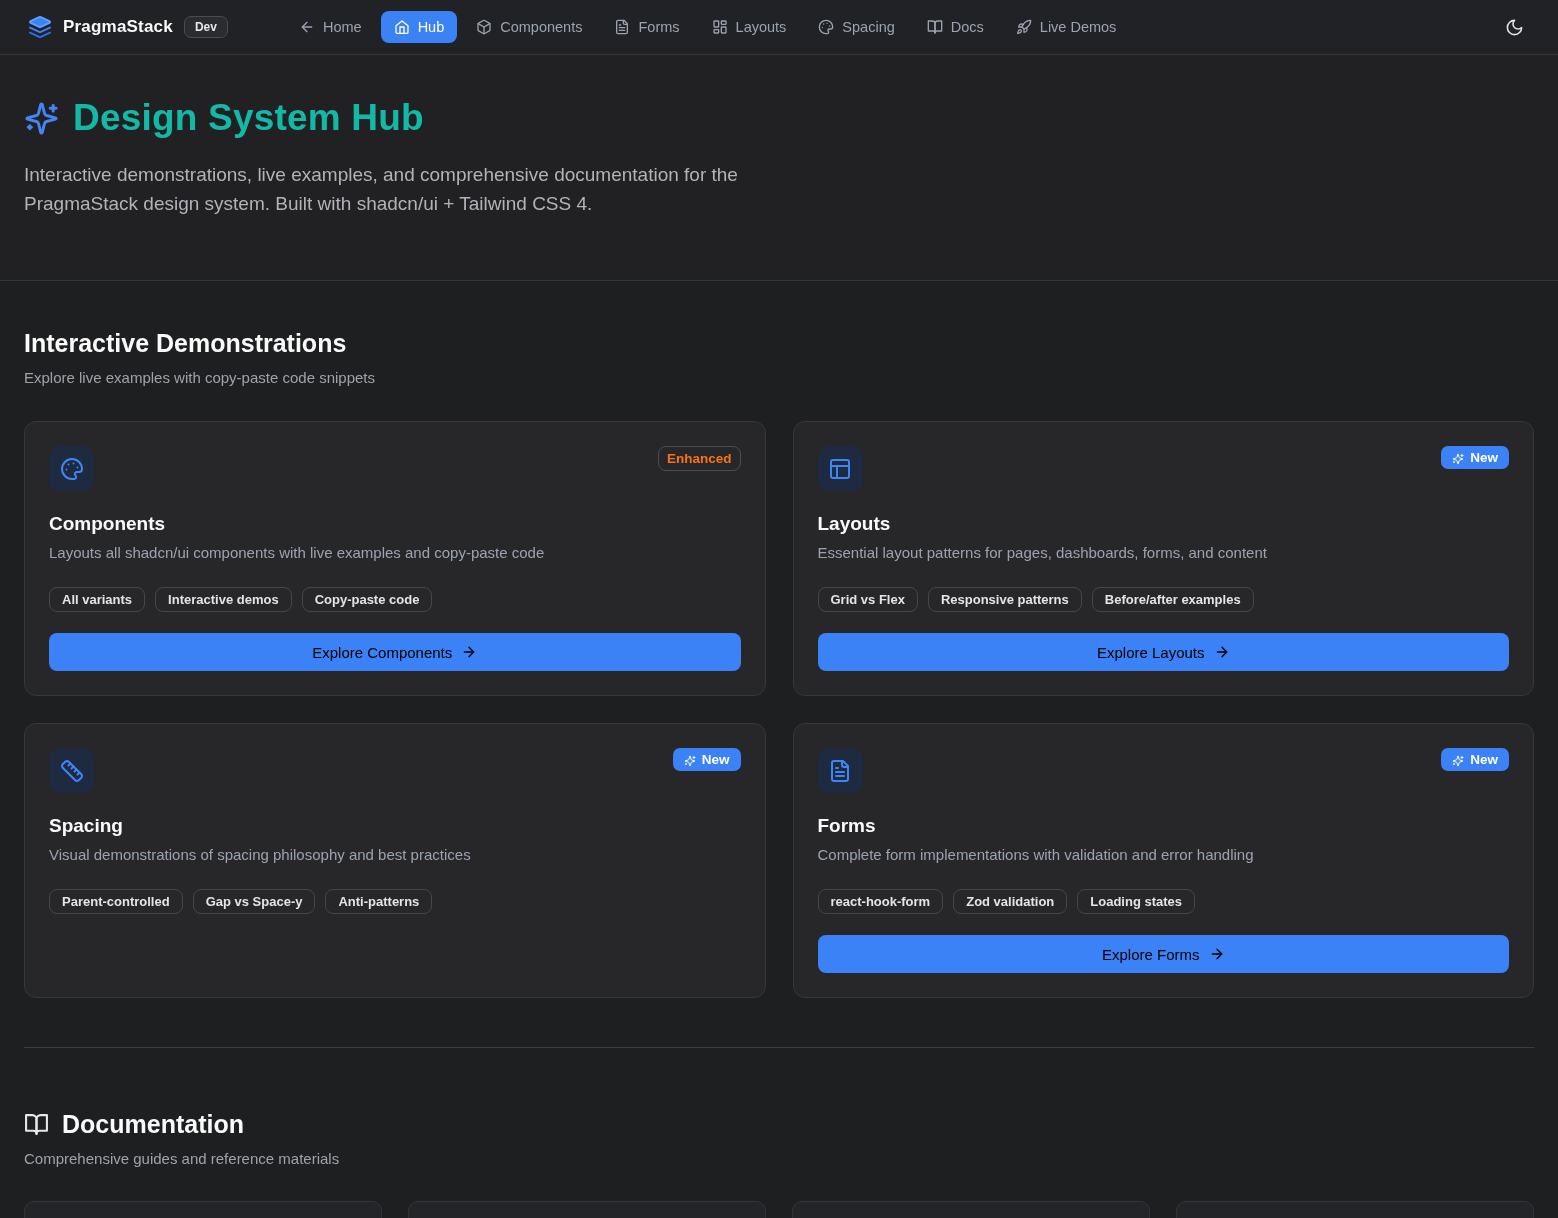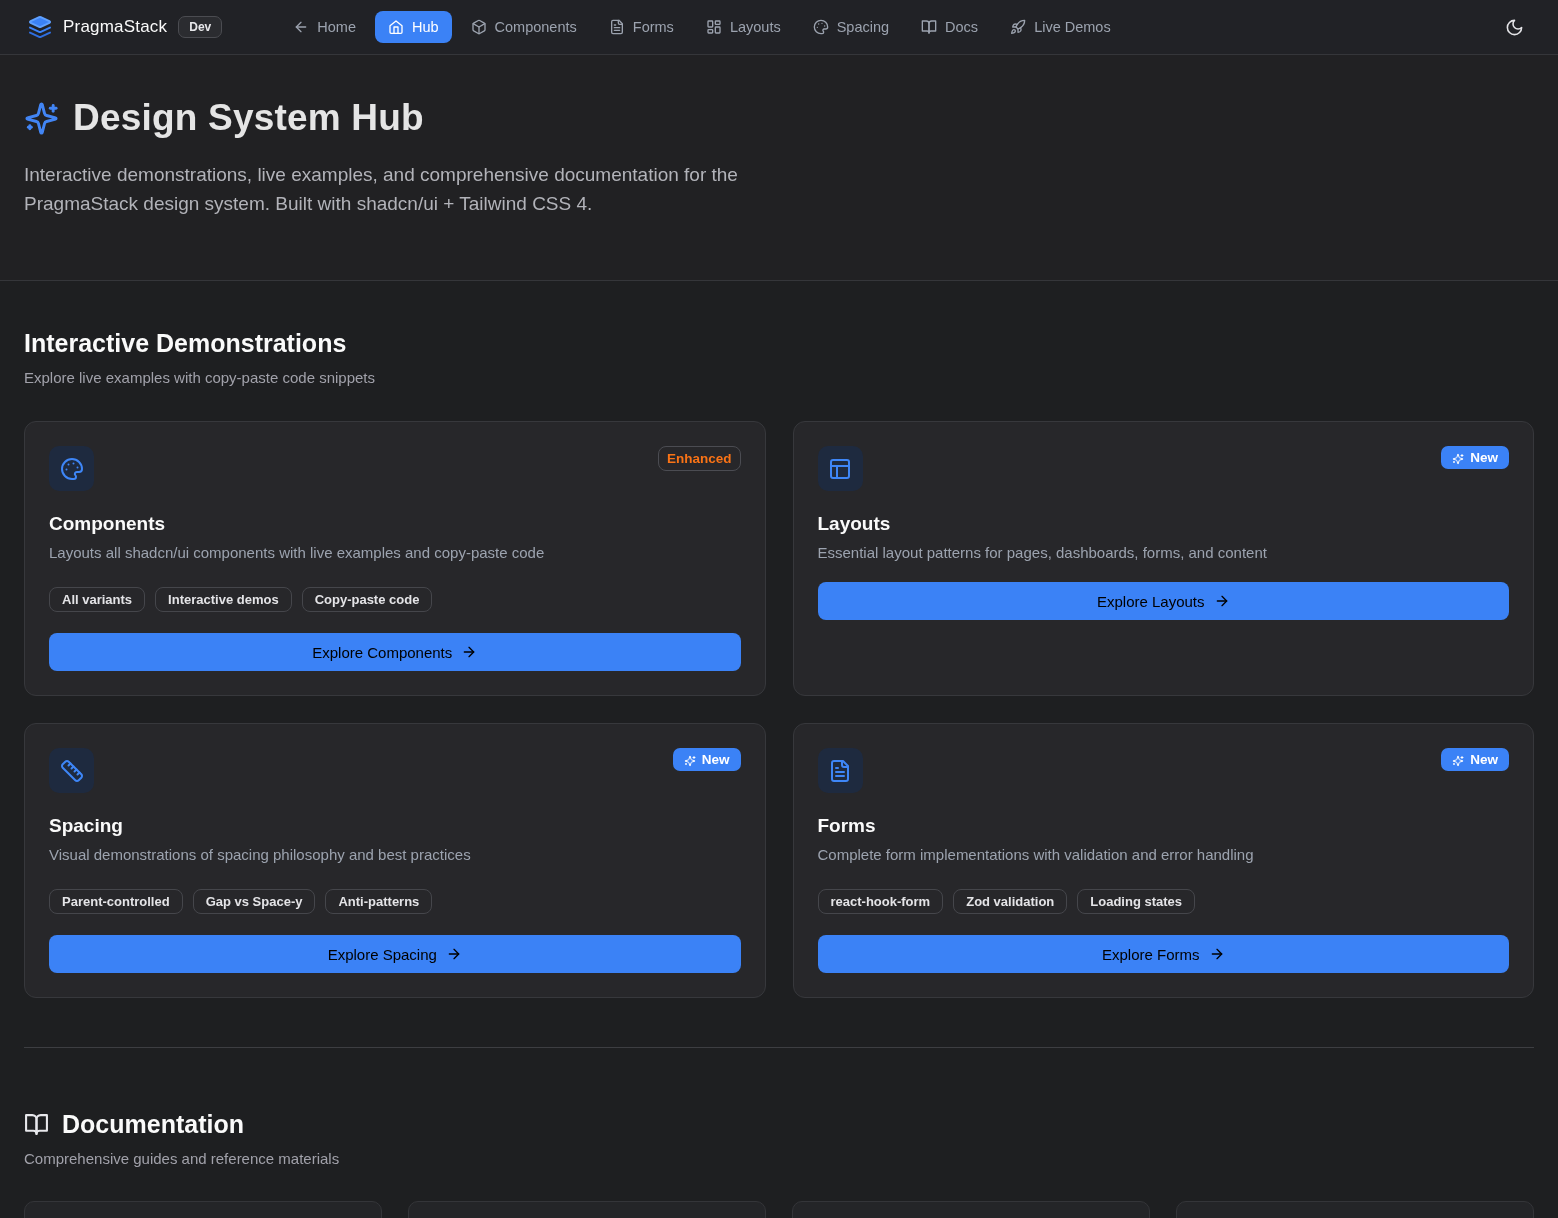"PragmaStack" .brand-name { font-weight: 400 -> 700 }
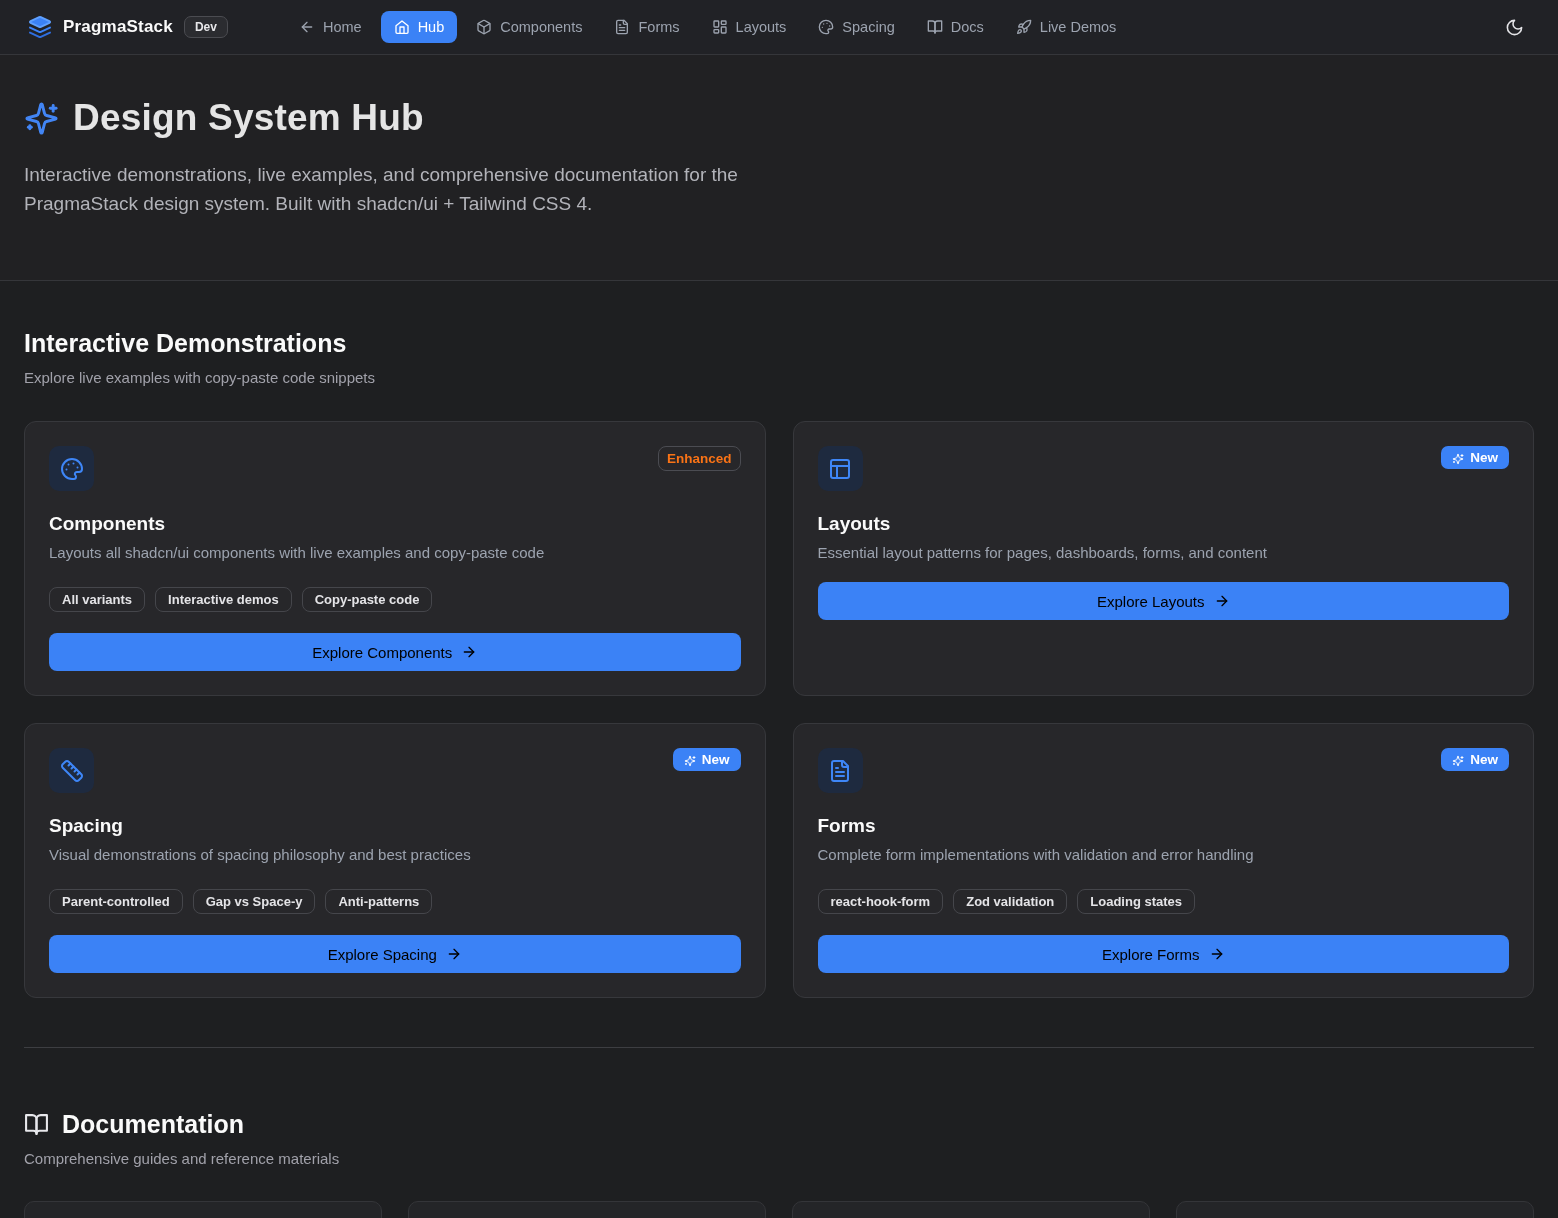"Design System Hub" .hero-title { color: #e5e5e5 -> #14b8a6 }
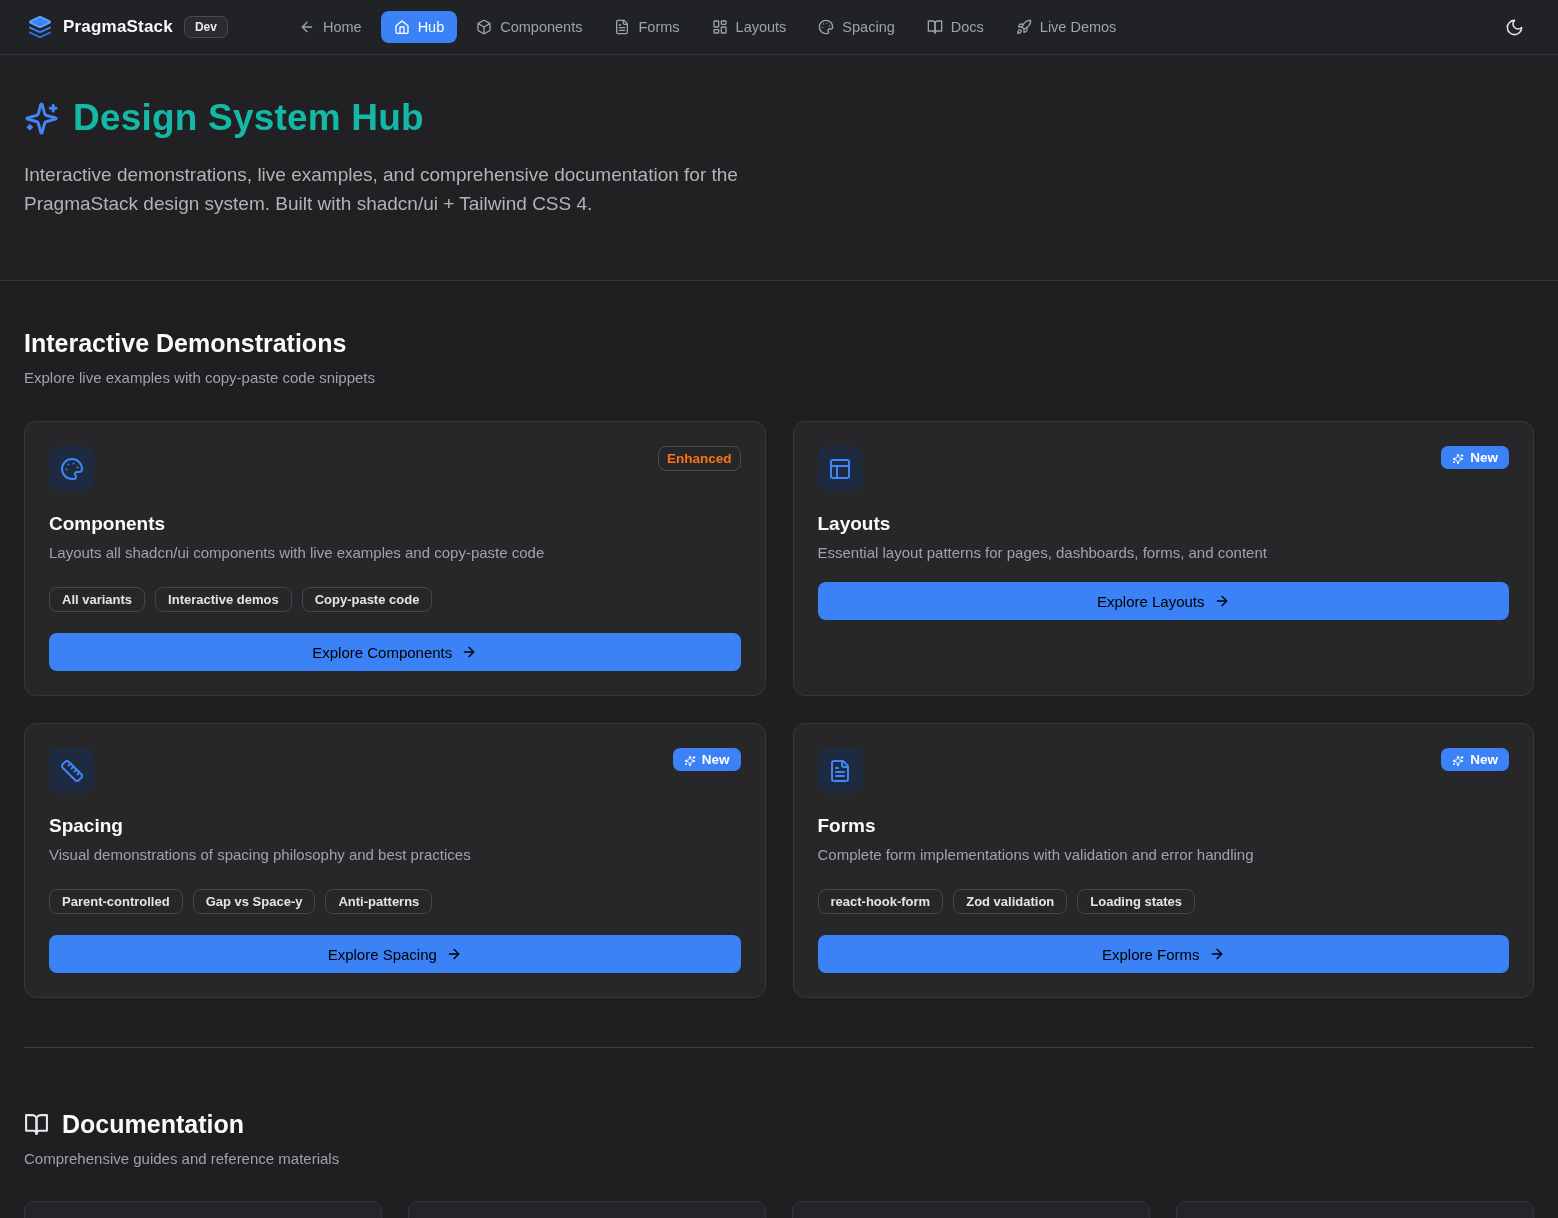"Grid vs Flex" div.tag-row { html: none -> <div> <span>Grid vs Flex</span> <span>Responsive patterns</span> <span>Before/after examples</span> </div> }
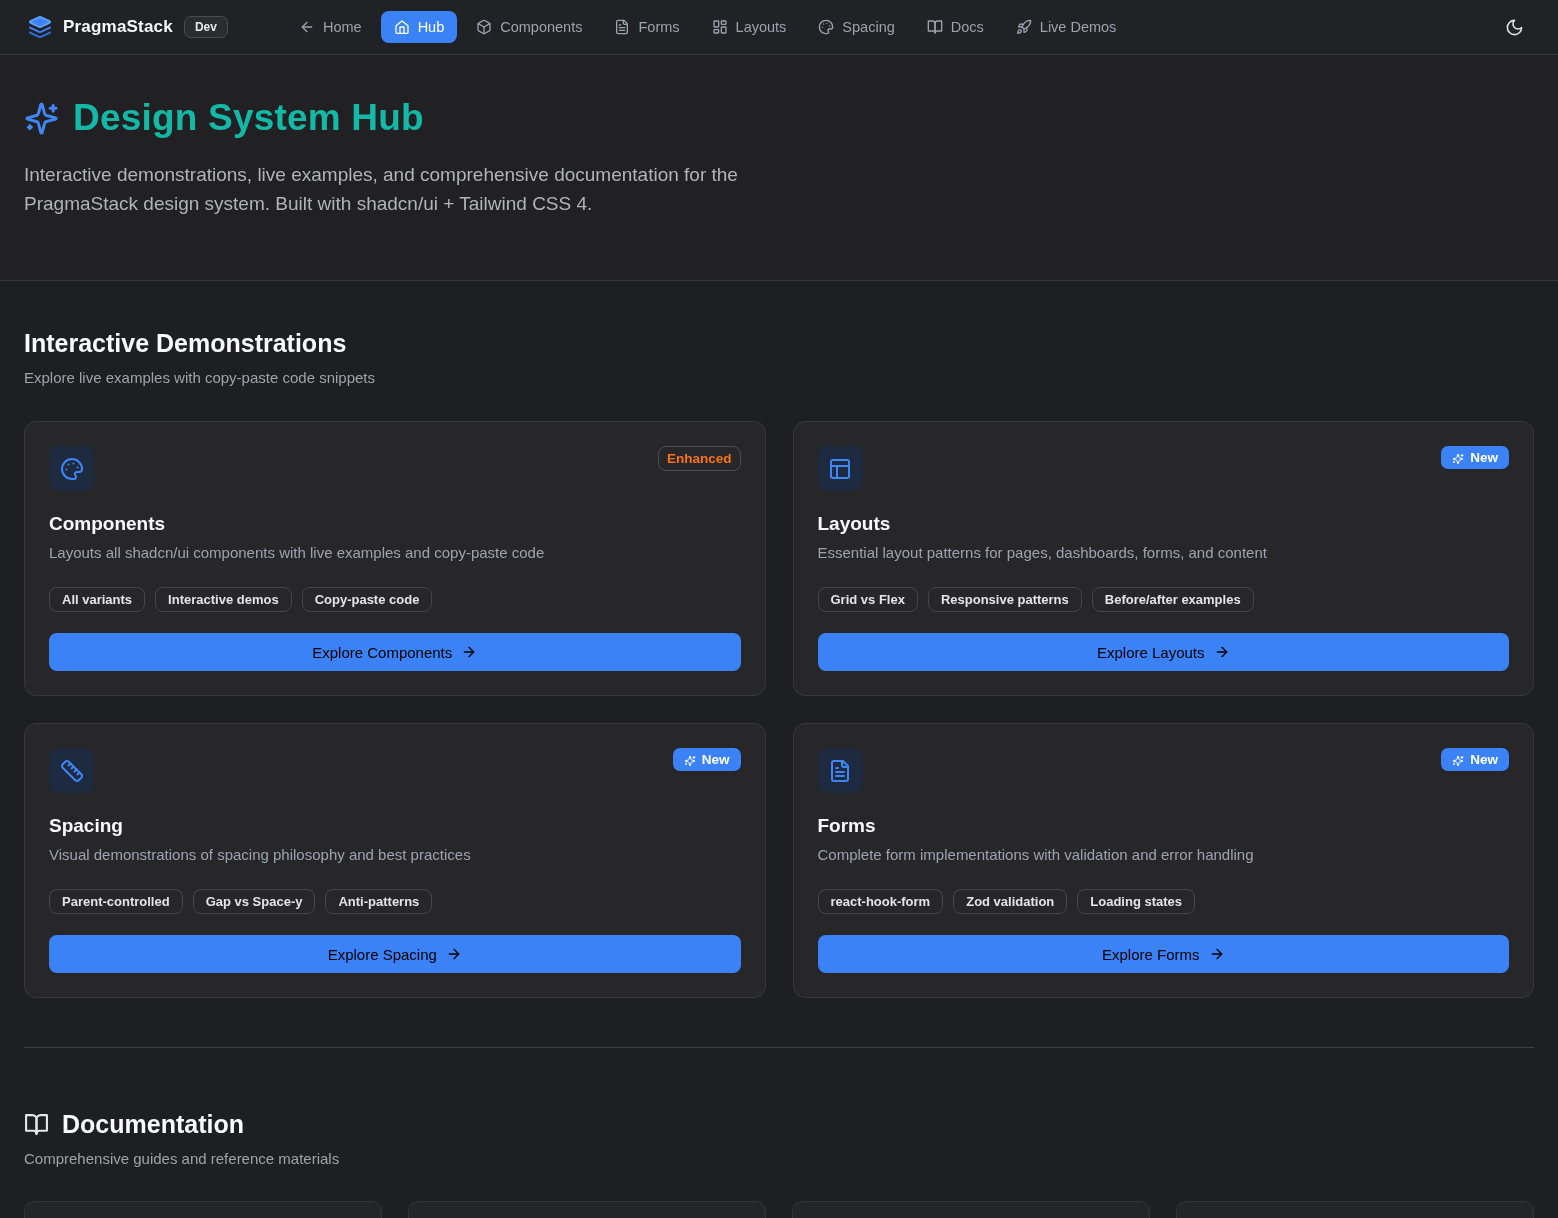"Explore Spacing" button.cta-btn { html: <button> <span>Explore Spacing</span> <span> <svg> <path></path> <path></path> </svg> </span> </button> -> none }
